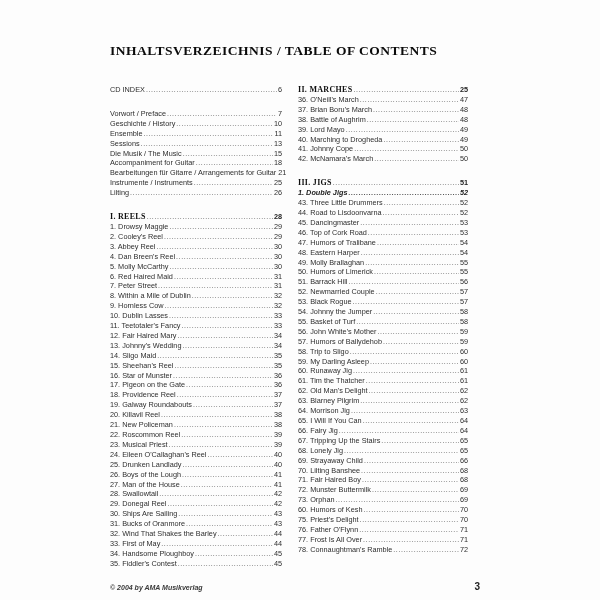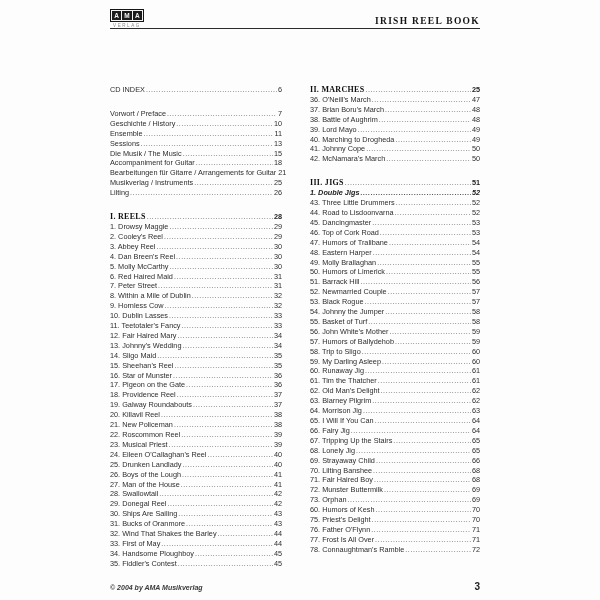"IRISH REEL BOOK" div.header { html: <div> <div> <div> <span>A</span> <span>M</span> <span>A</span> </div> <div>VERLAG</div> </div> <div>Irish Reel Book</div> </div> -> none }
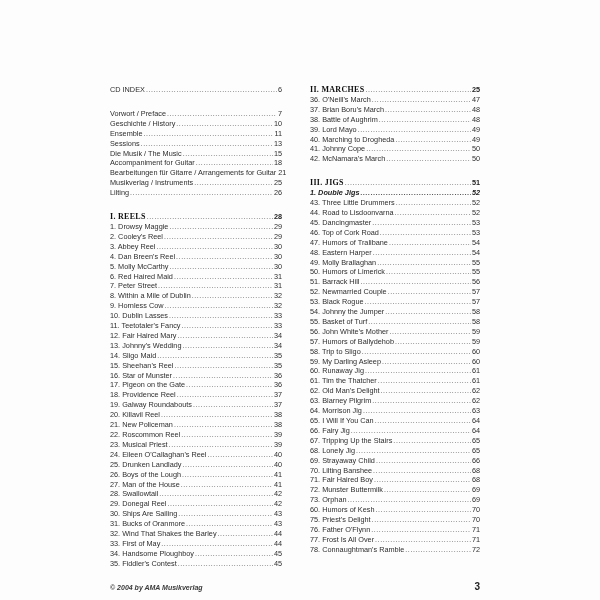"INHALTSVERZEICHNIS / TABLE OF CONTENTS" div.page-title { html: none -> <div>Inhaltsverzeichnis / Table of Contents</div> }
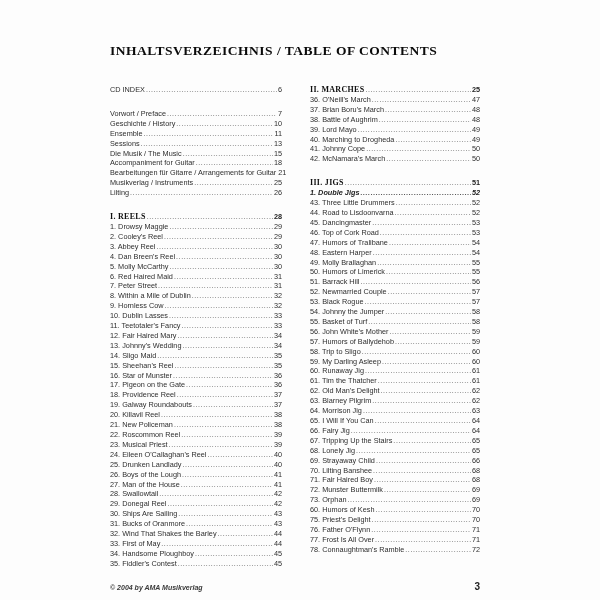"II. MARCHES" .col-right { margin-left: 28px -> 16px }
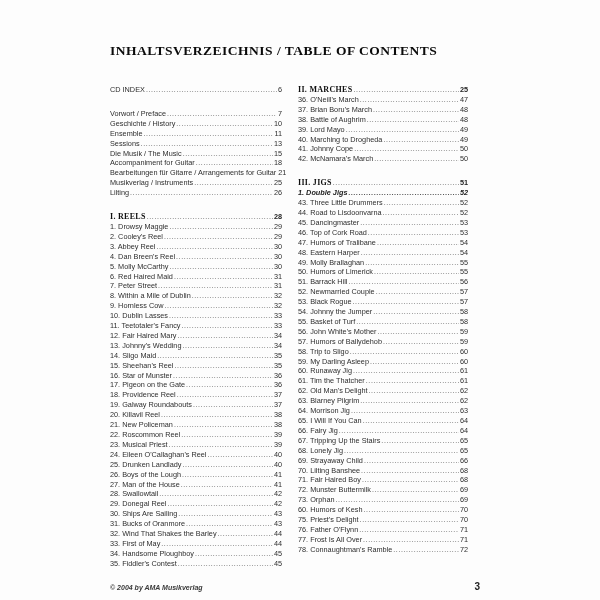"Musikverlag / Instruments" span.t { text: Musikverlag -> Instrumente }
